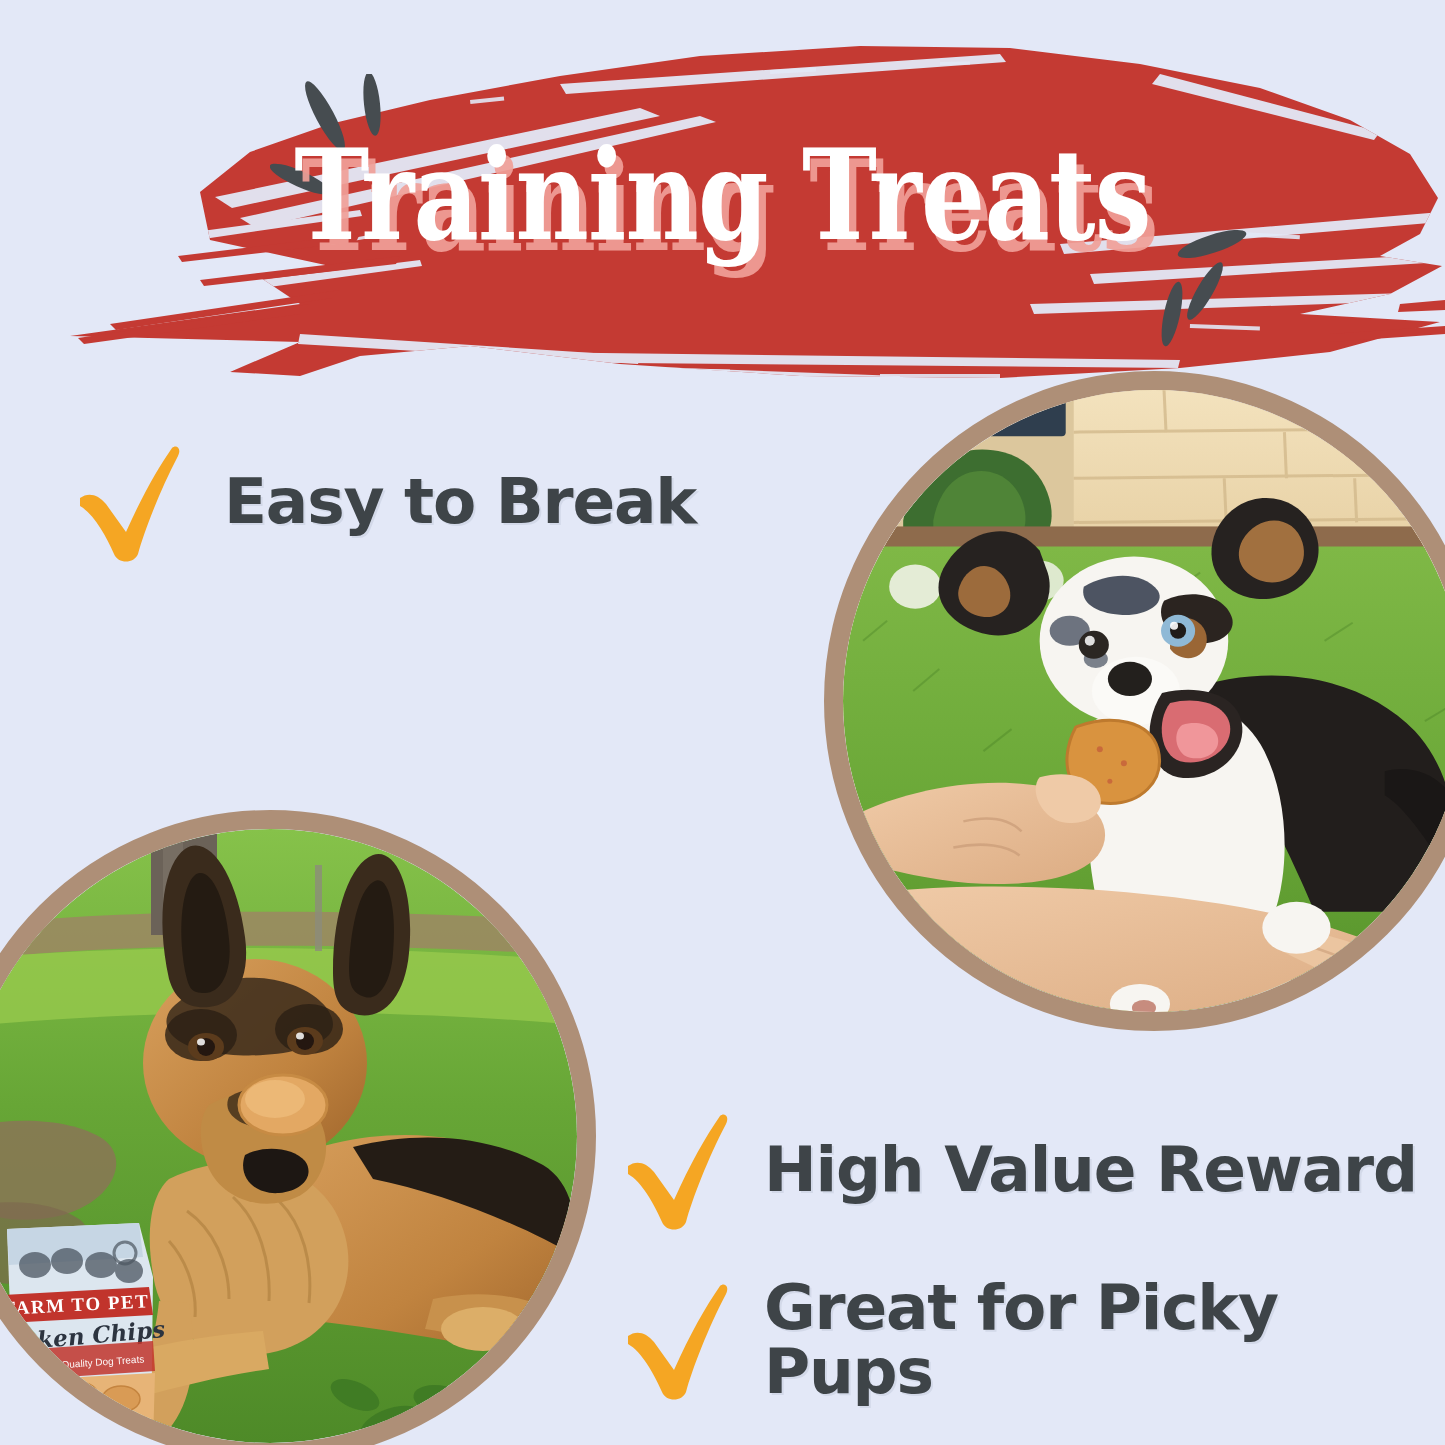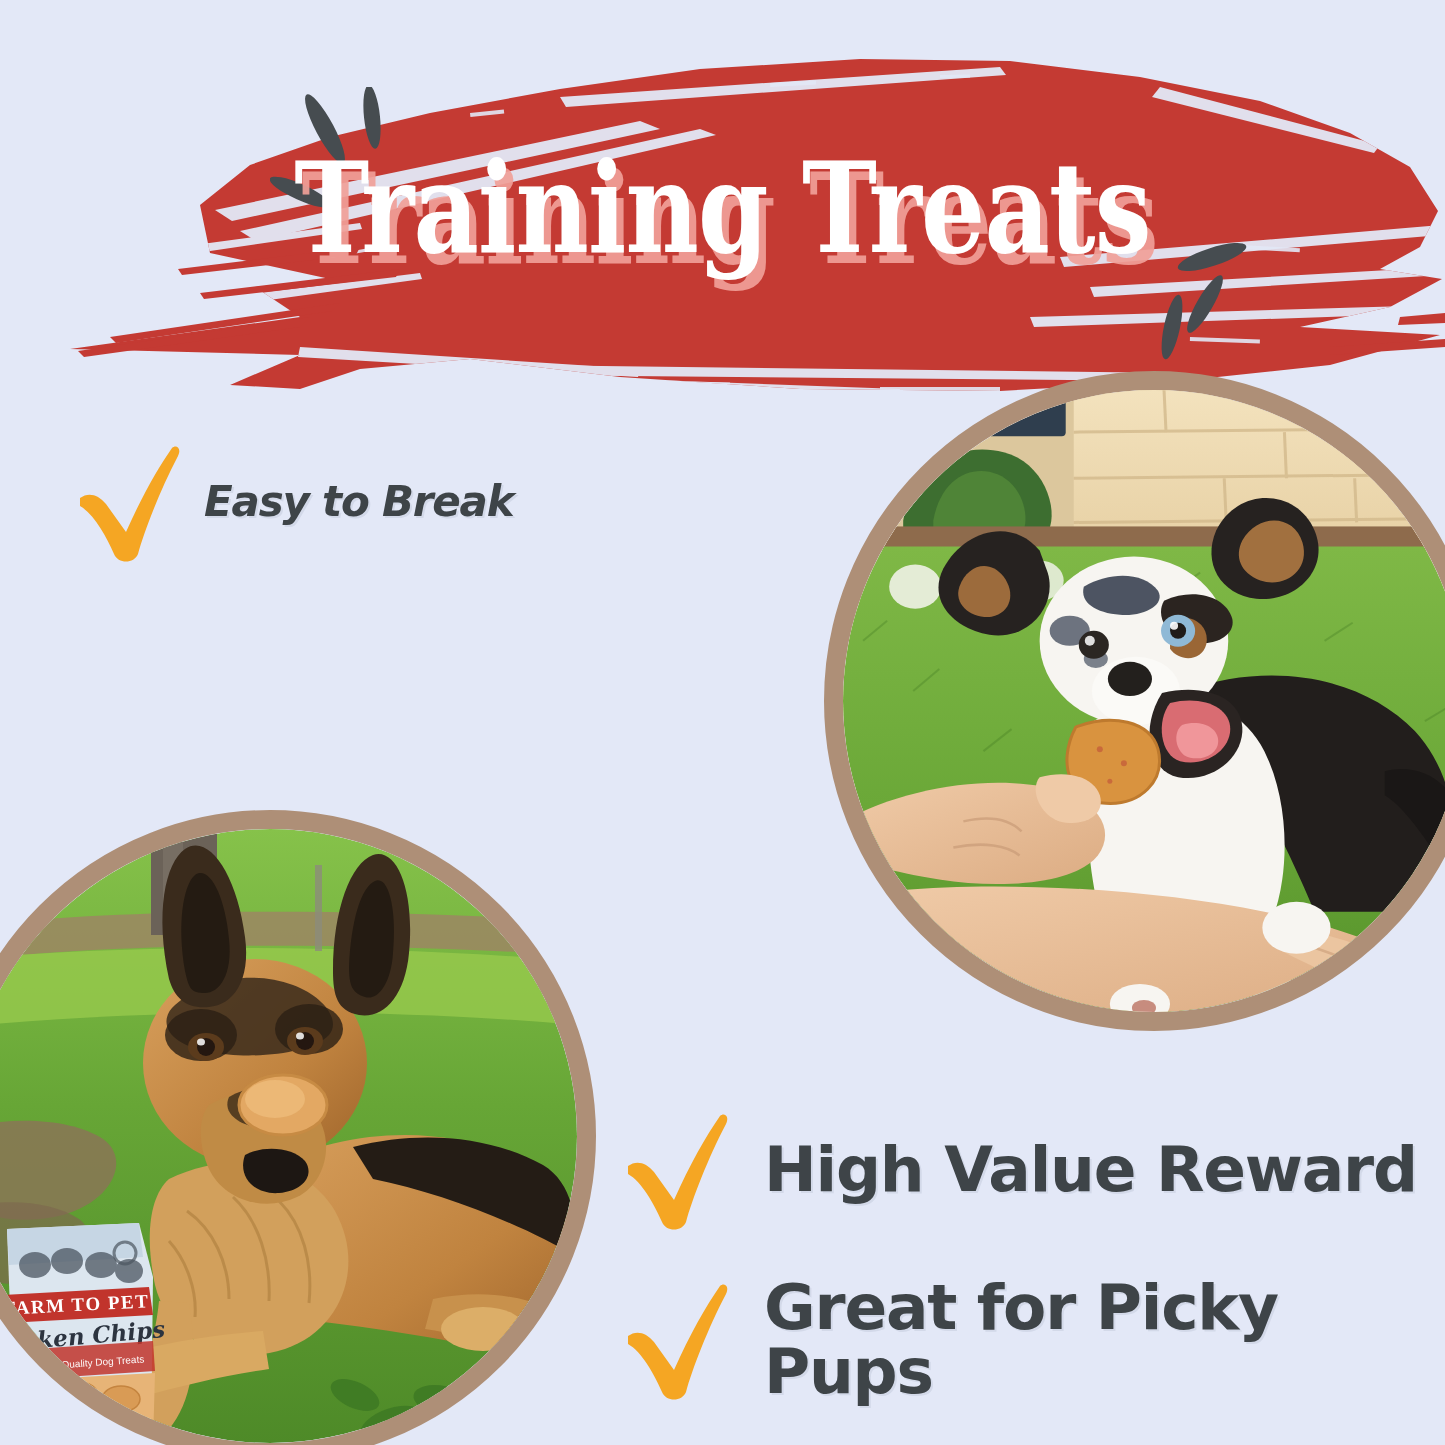"Training Treats" .banner-wrap { top: 17px -> 4px }
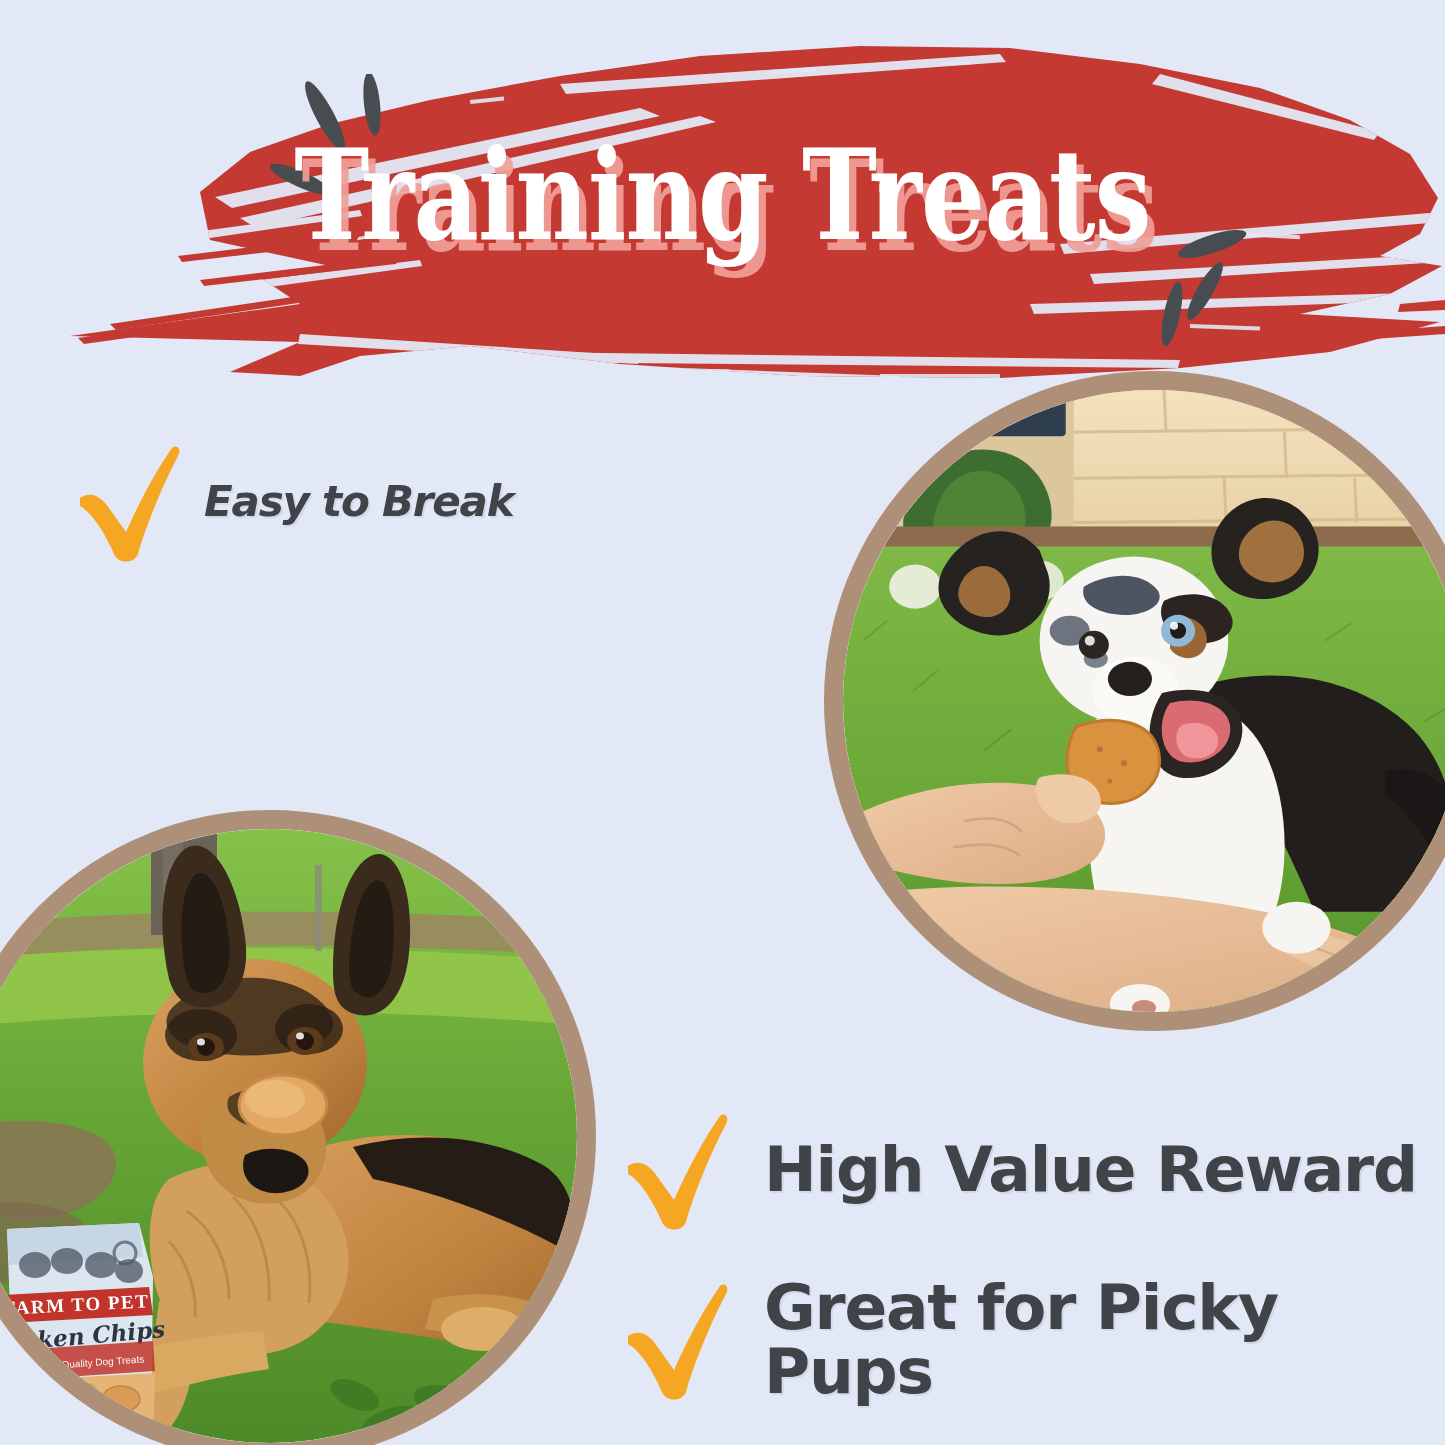"Easy to Break" #feature-0 .feature-label { font-size: 42px -> 63px; font-style: italic -> none; margin-left: 22px -> 42px }
